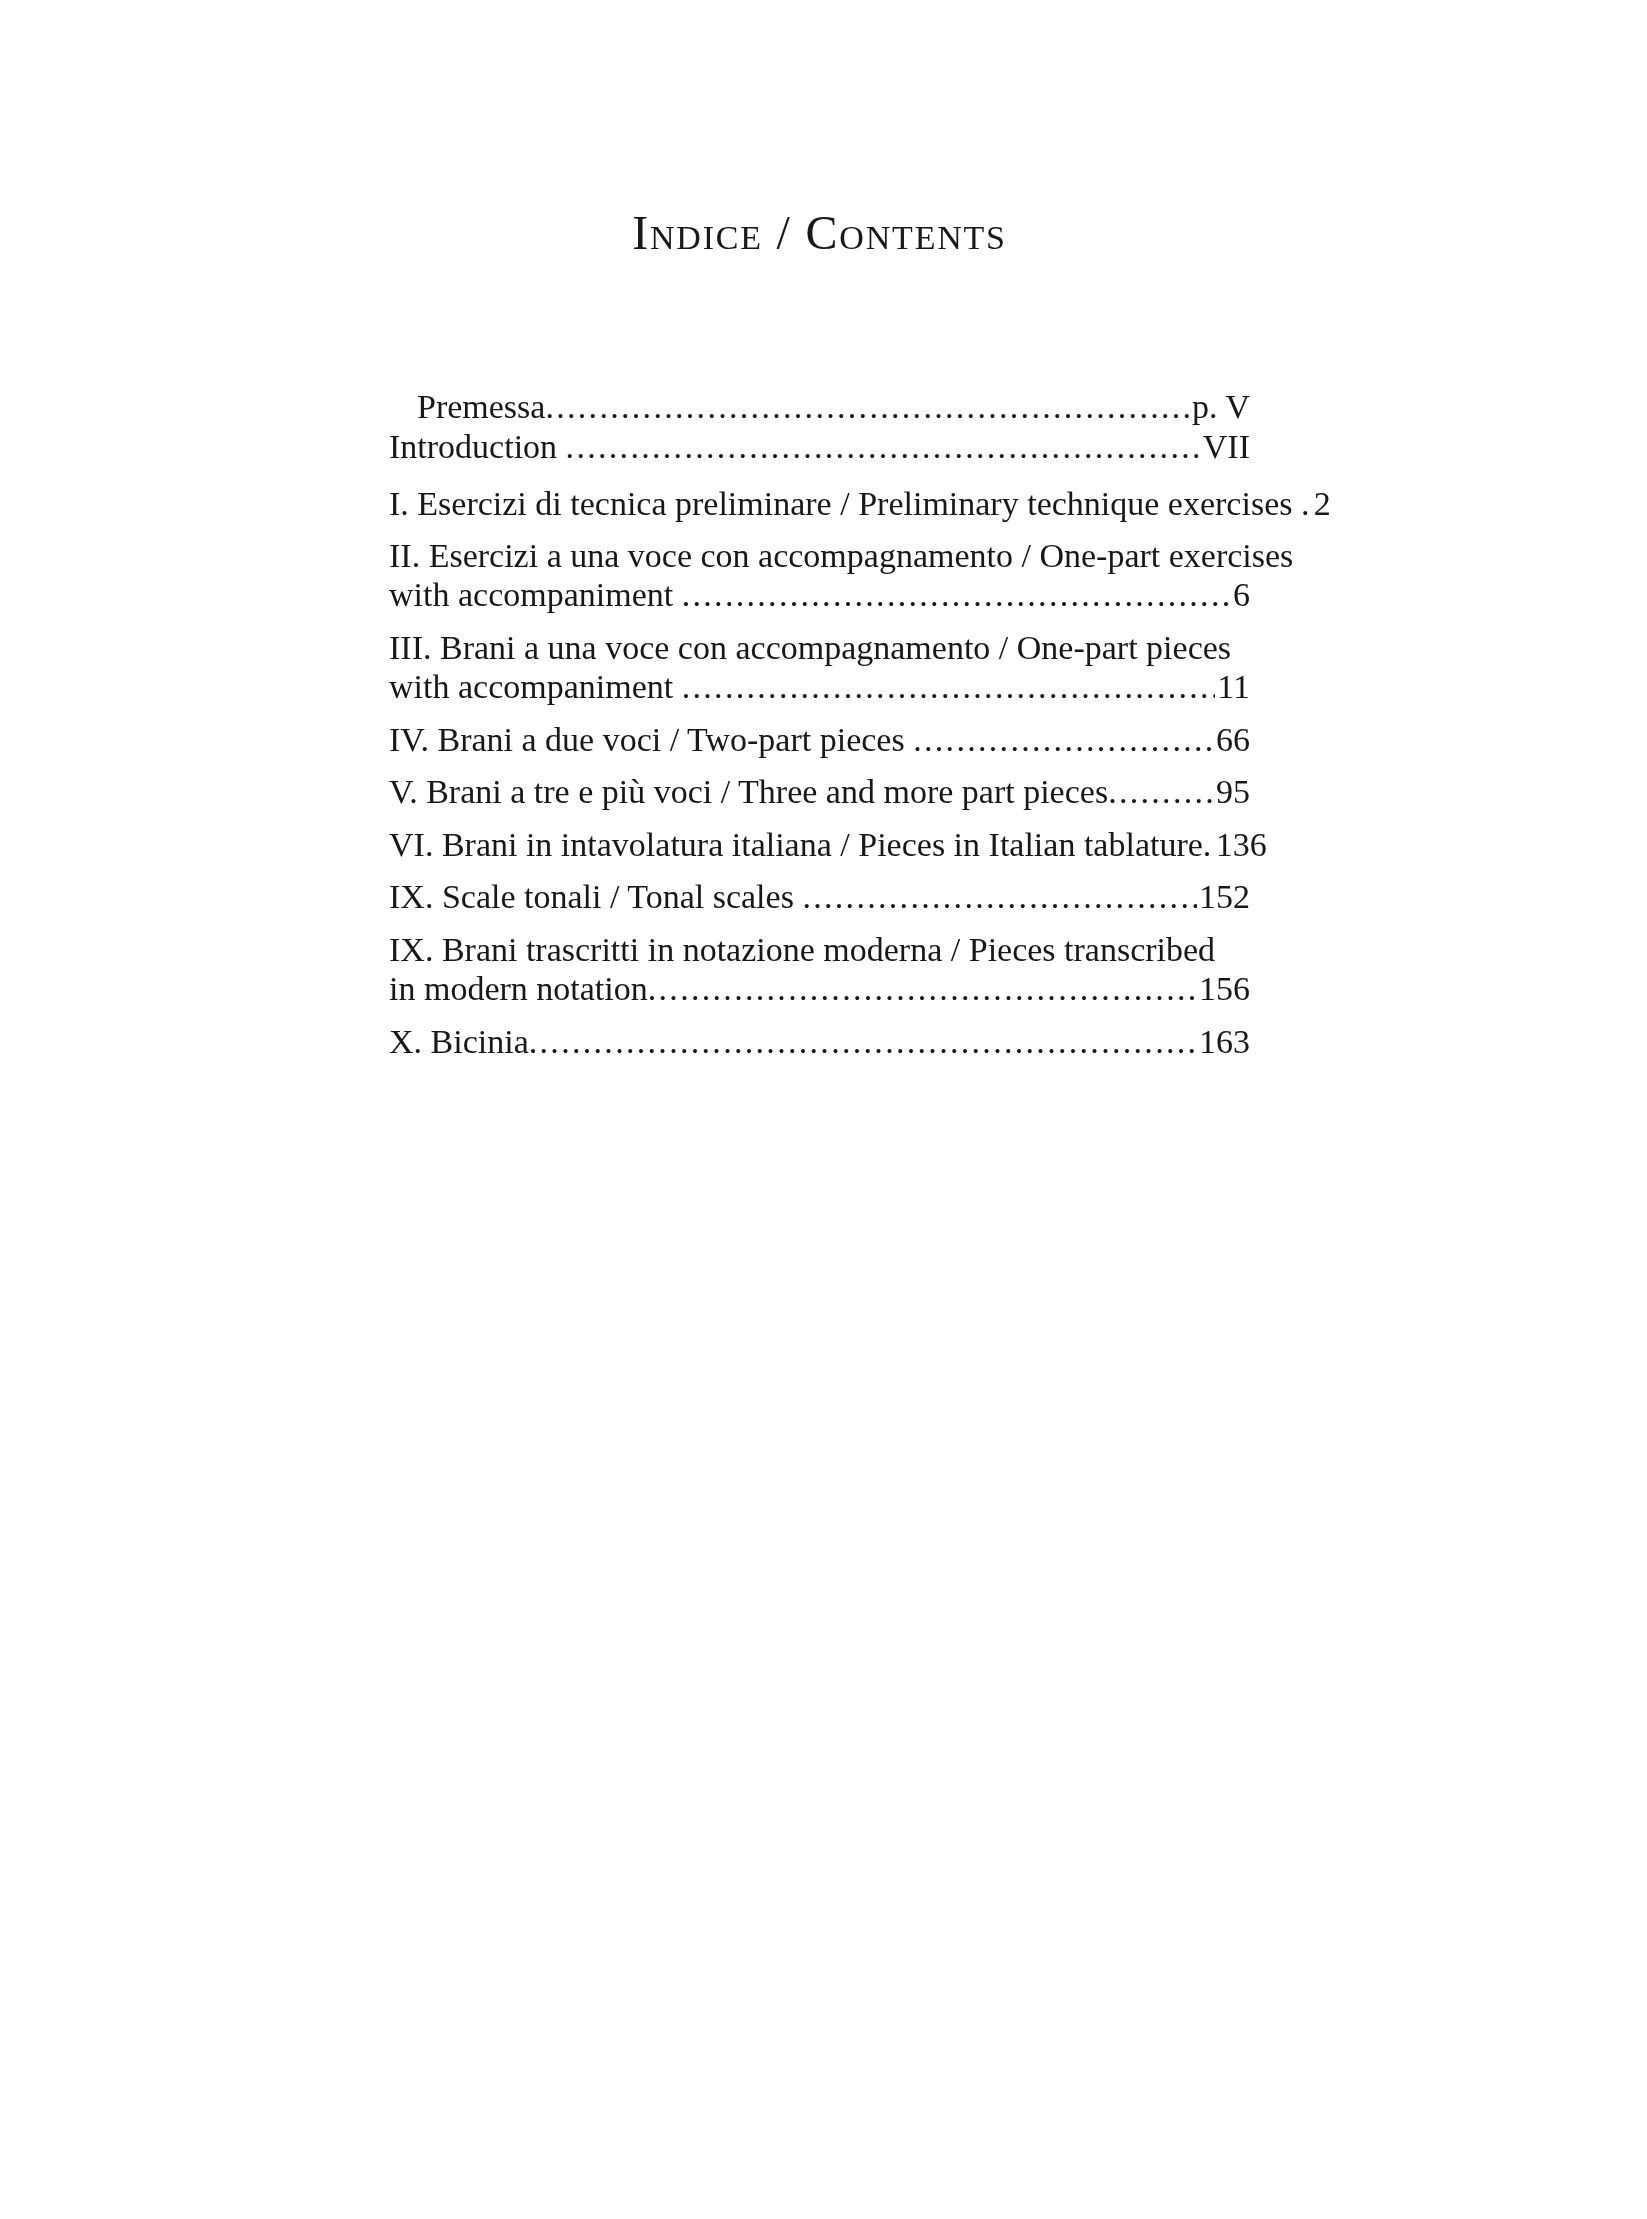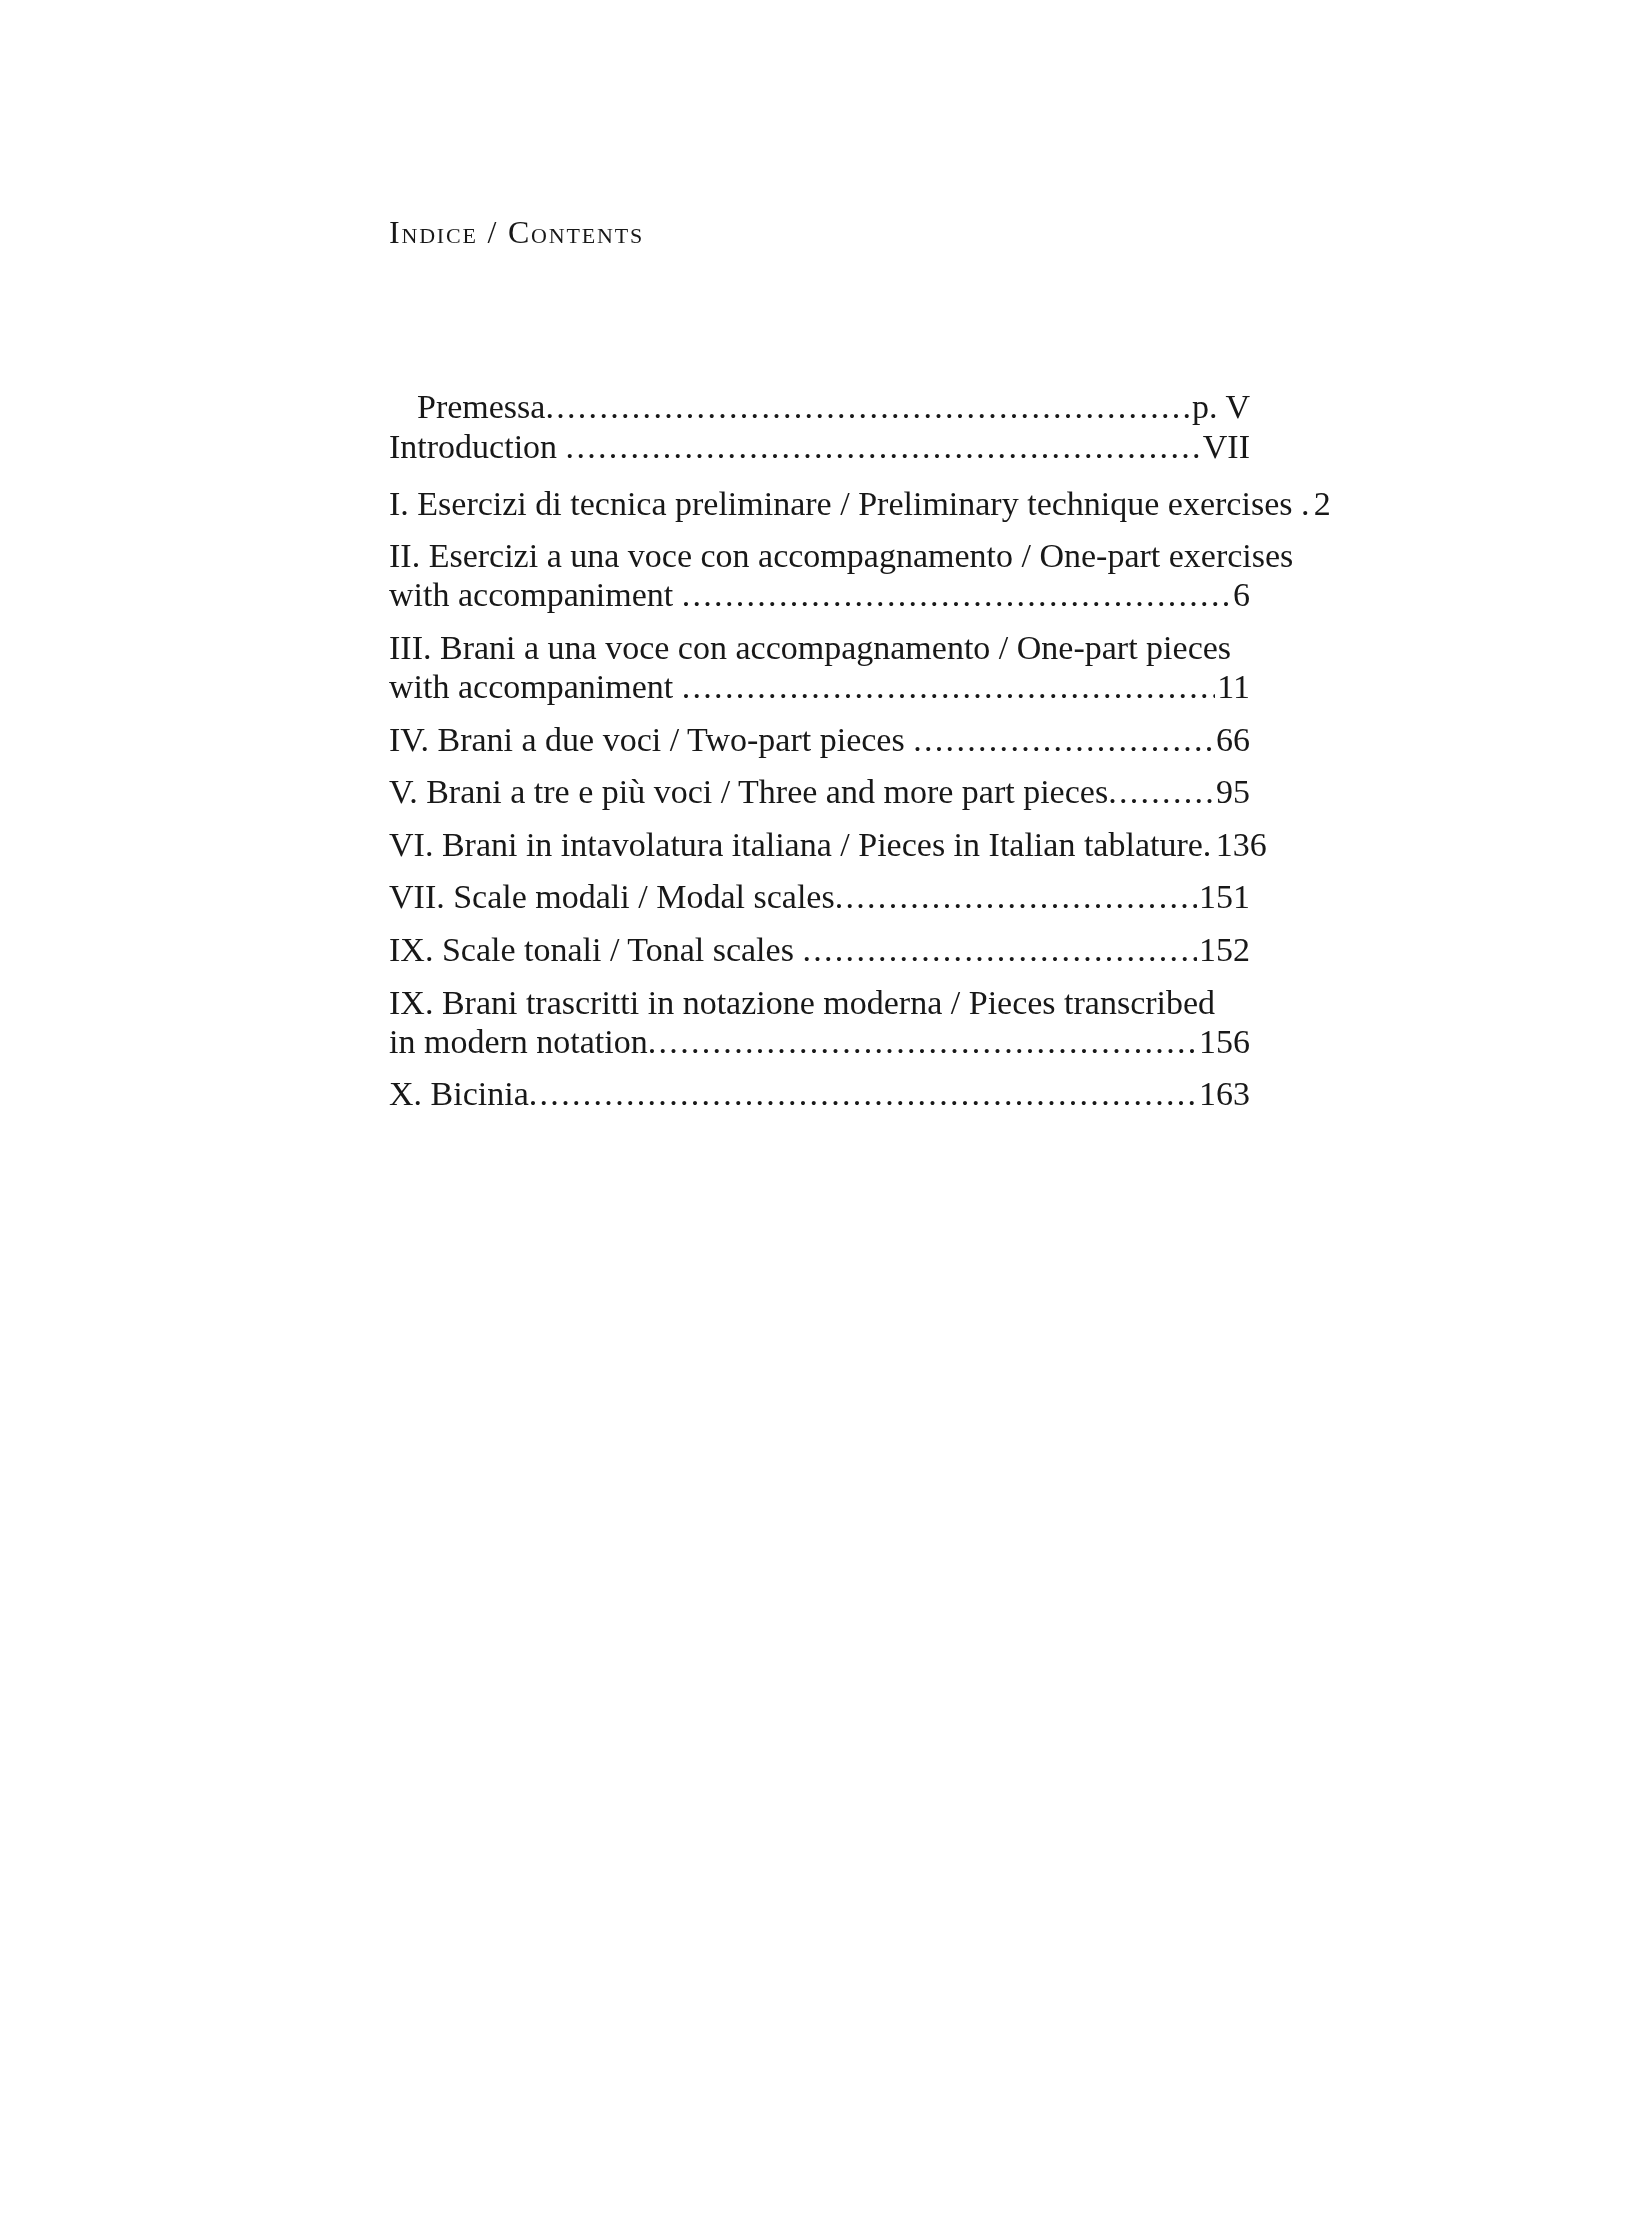"Indice / Contents" .toc-title { font-size: 32px -> 48px; text-align: left -> center }
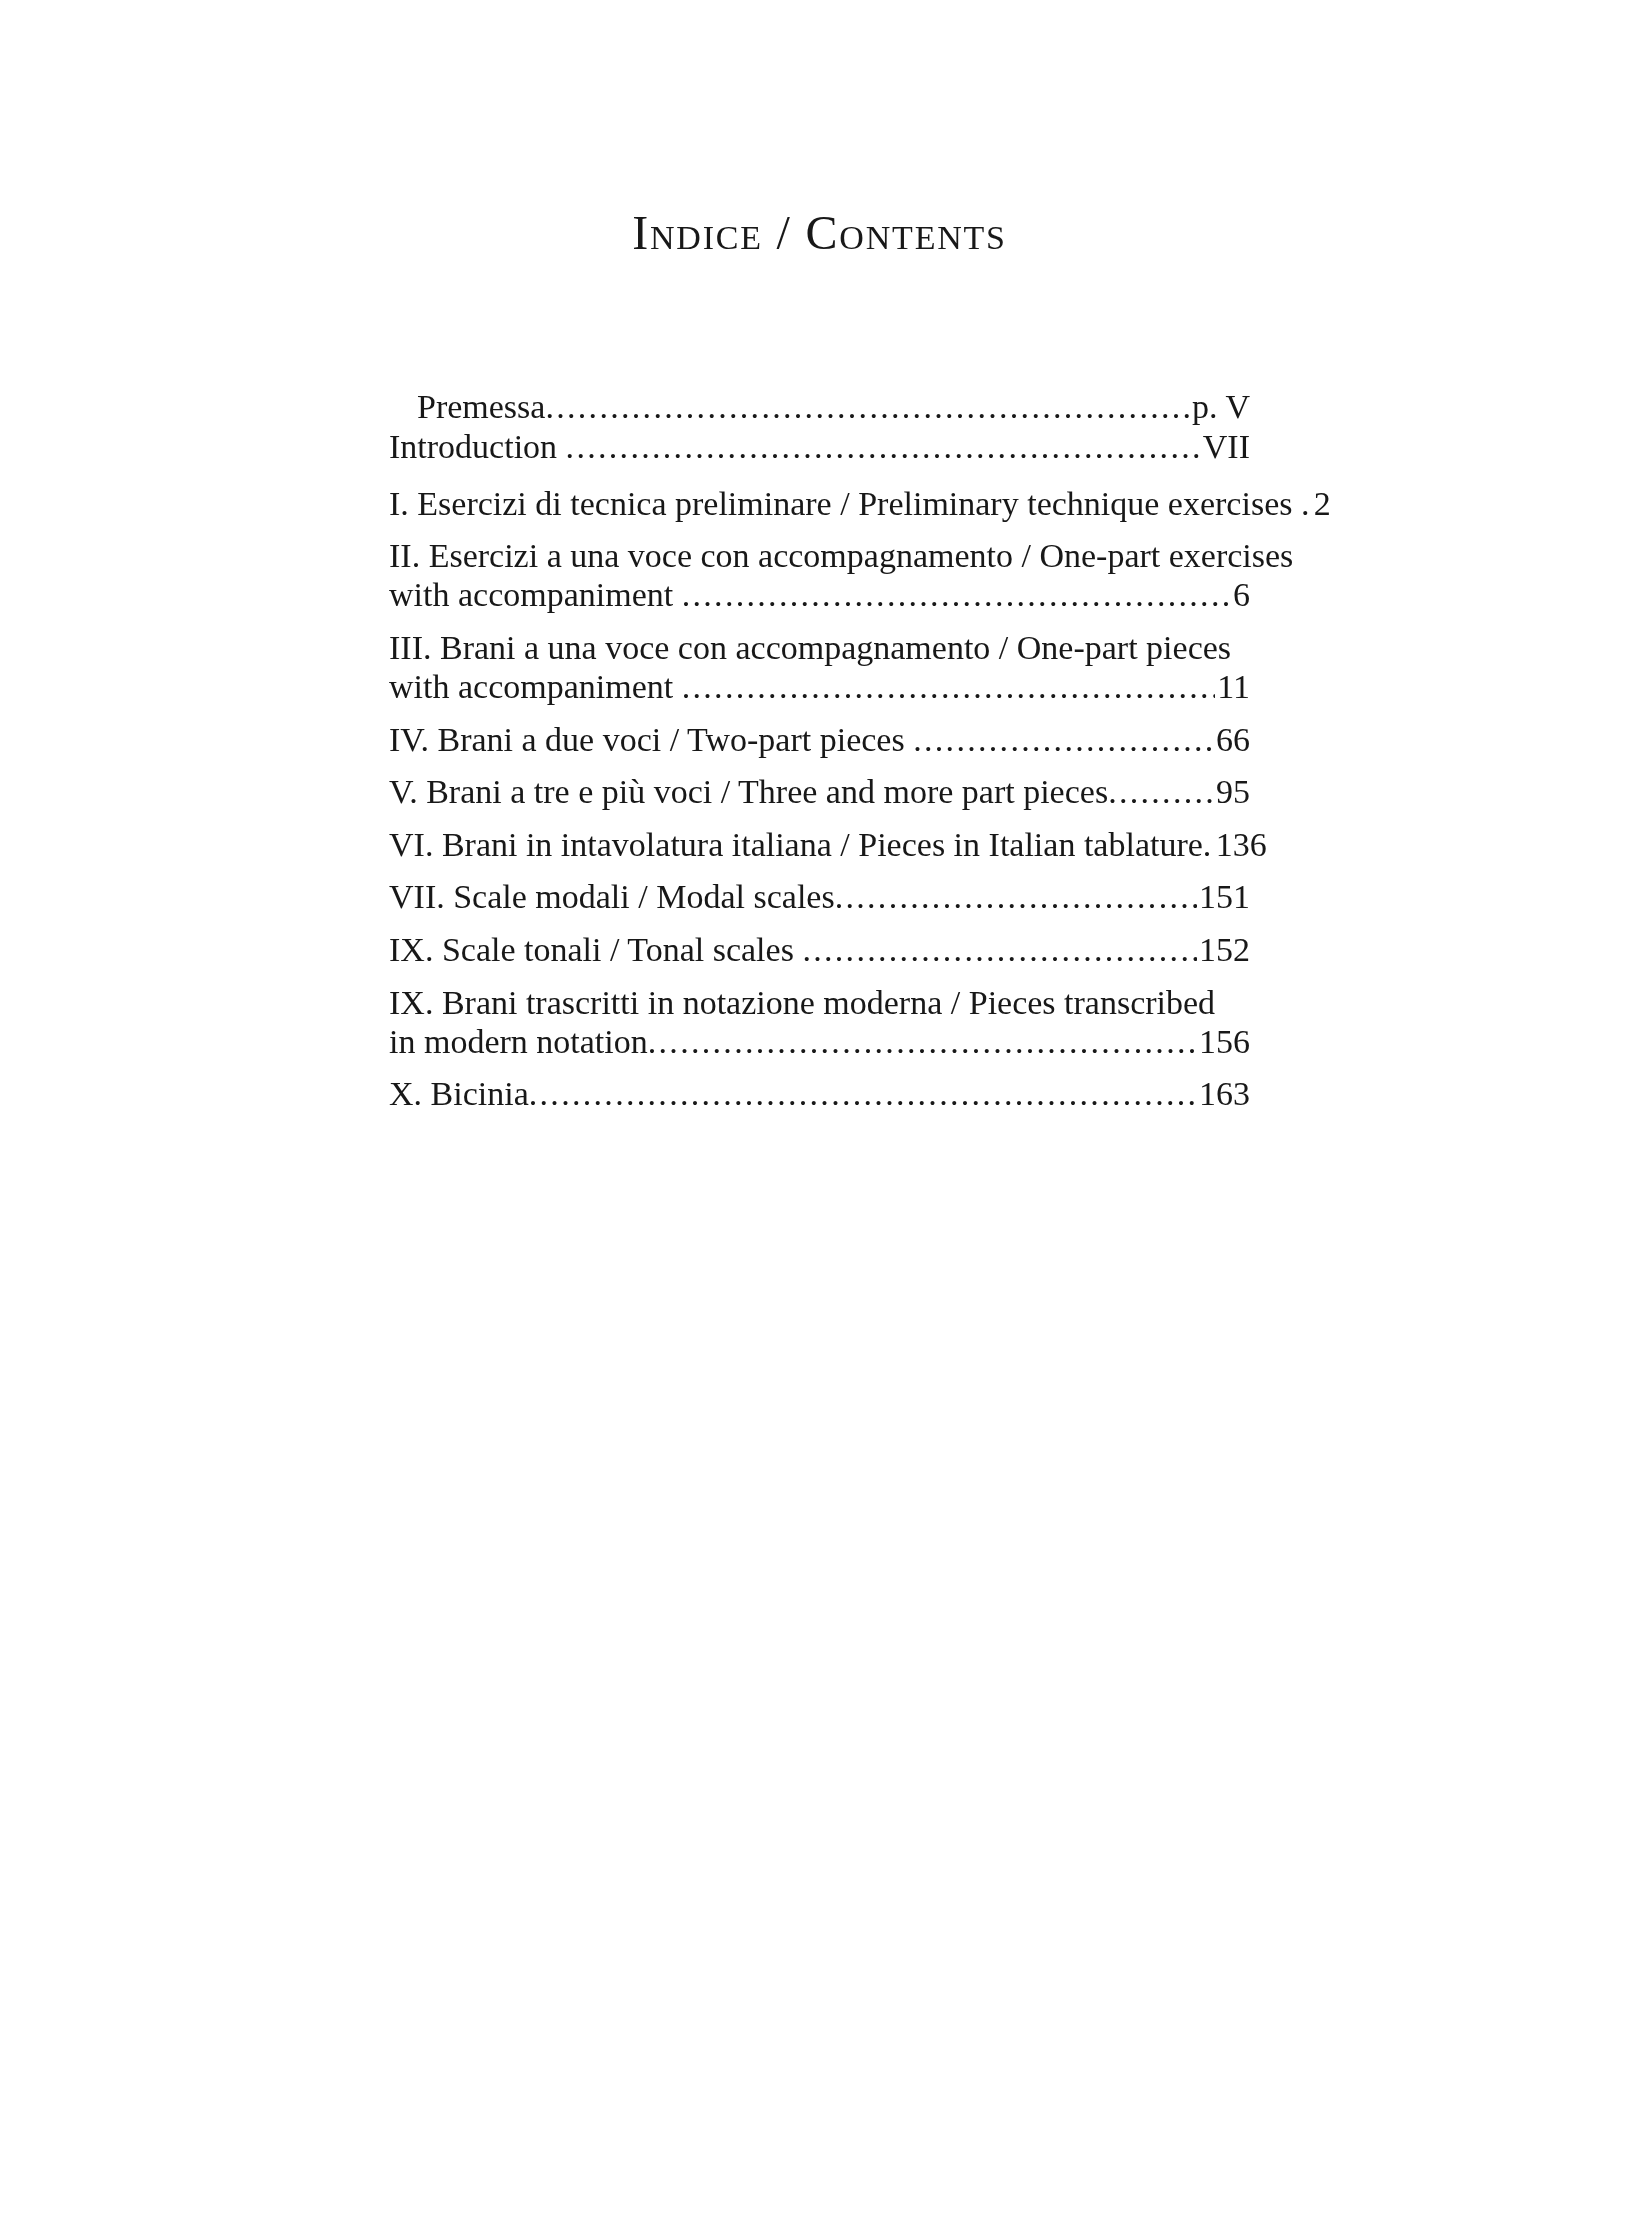"VII. Scale modali / Modal" div.entry { html: <div> <div> <span><span>VII. Scale modali / </span><span>Modal scales</span></span> <span></span> <span>151</span> </div> </div> -> none }
